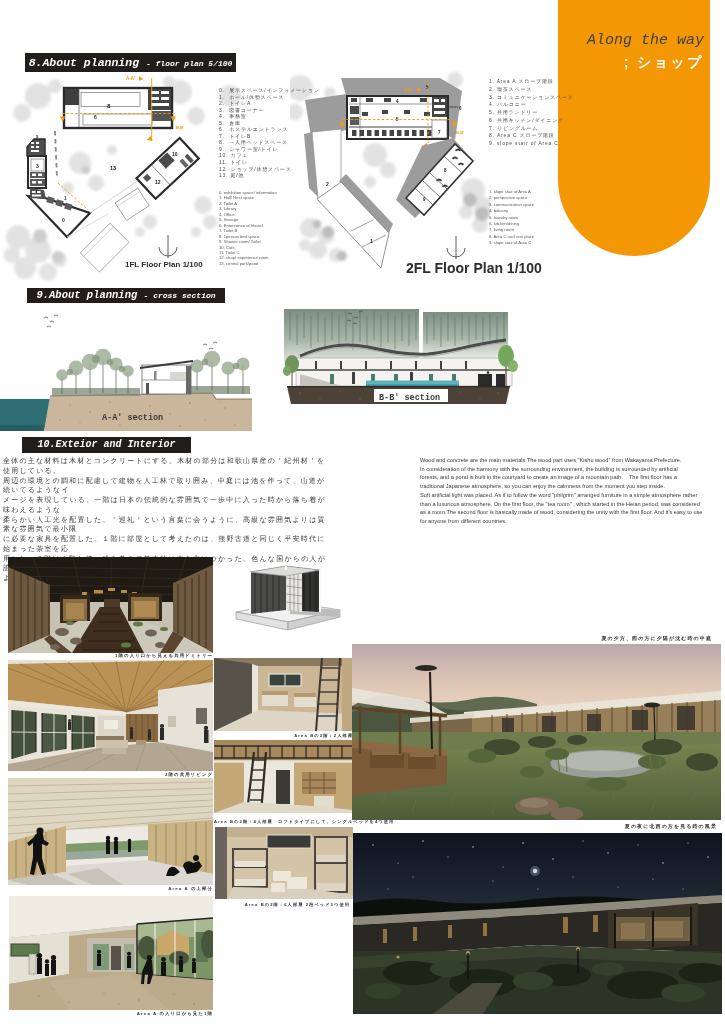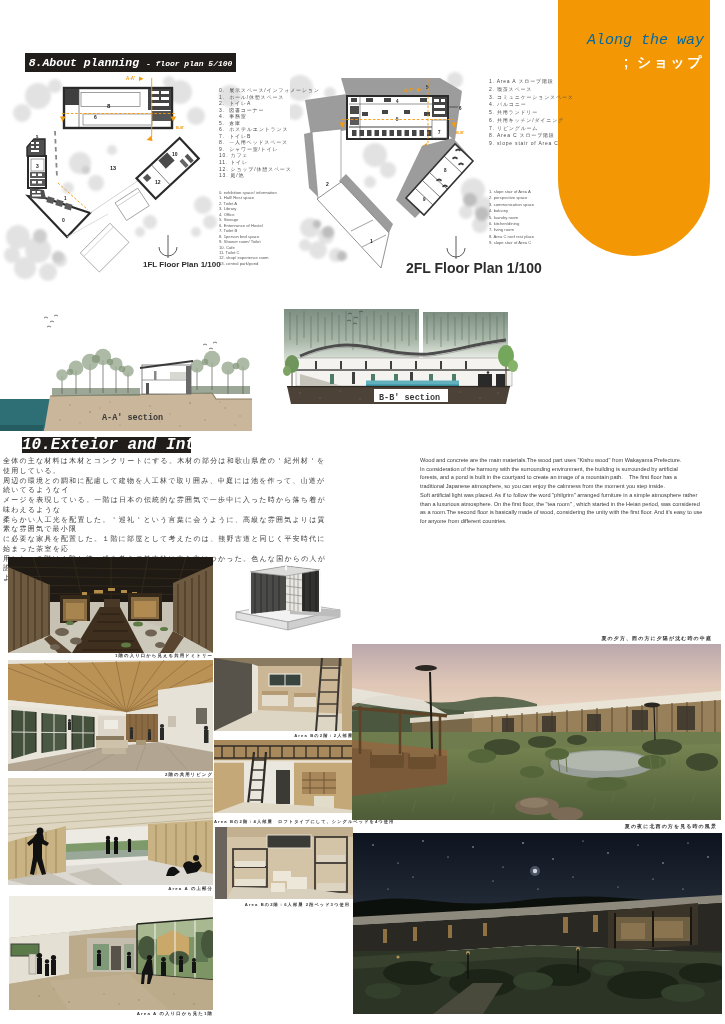"Along the way" div.abs { color: #0369a1 -> #404040 }
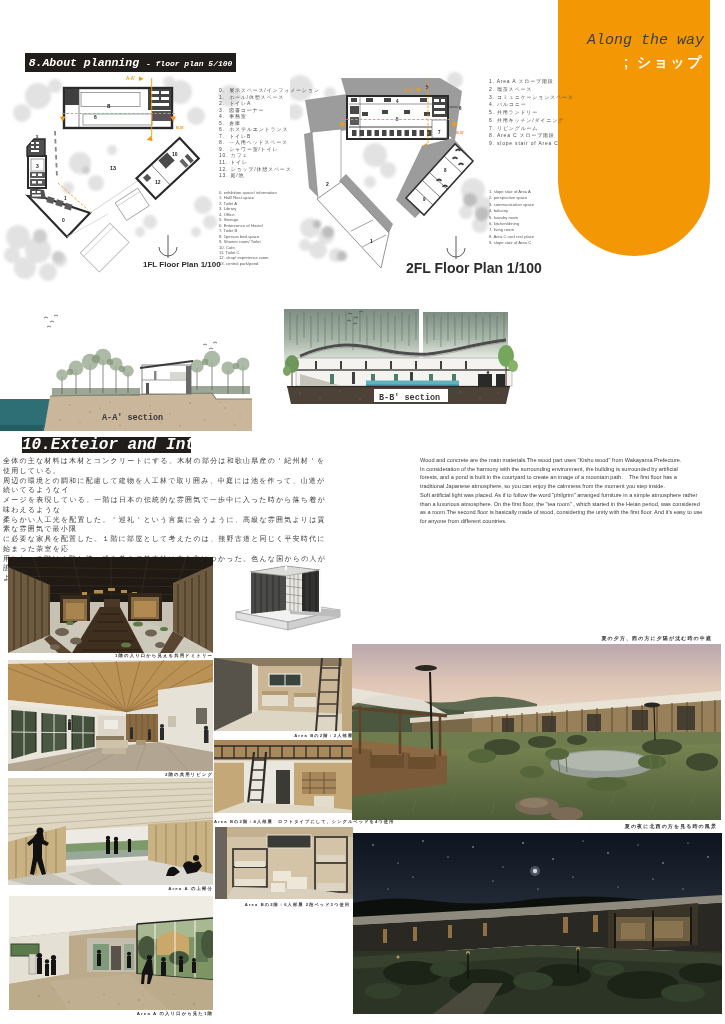"1FL Floor Plan 1/100" div.abs { left: 143px -> 125px }
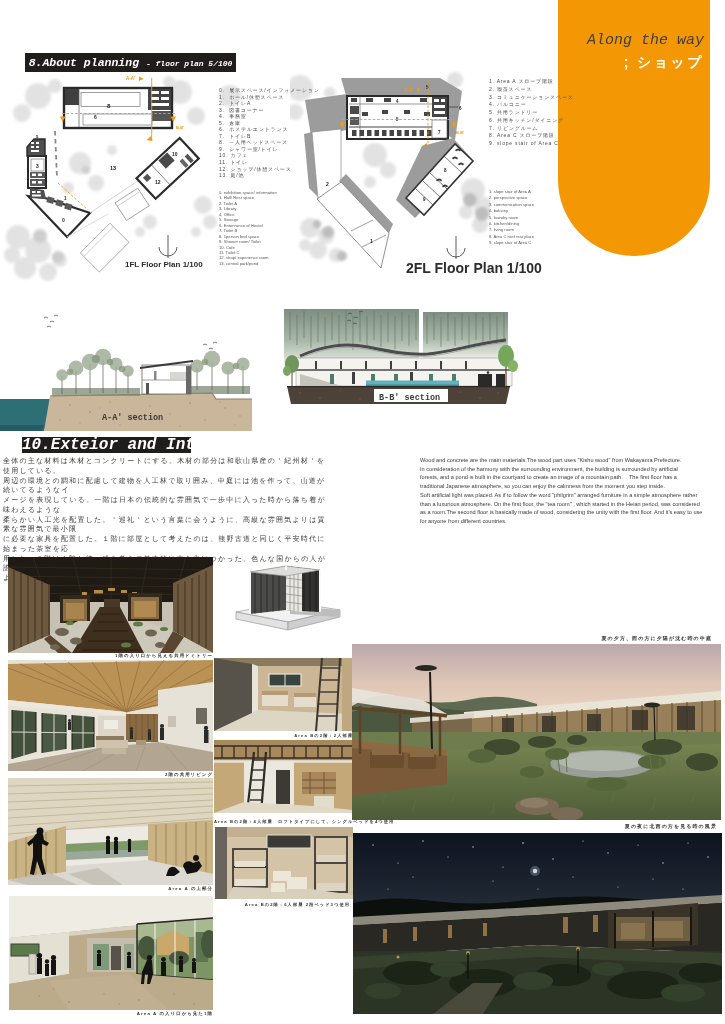"9.About planning - cross section" div.hbar { html: none -> <div>9.About planning <span>- cross section</span></div> }
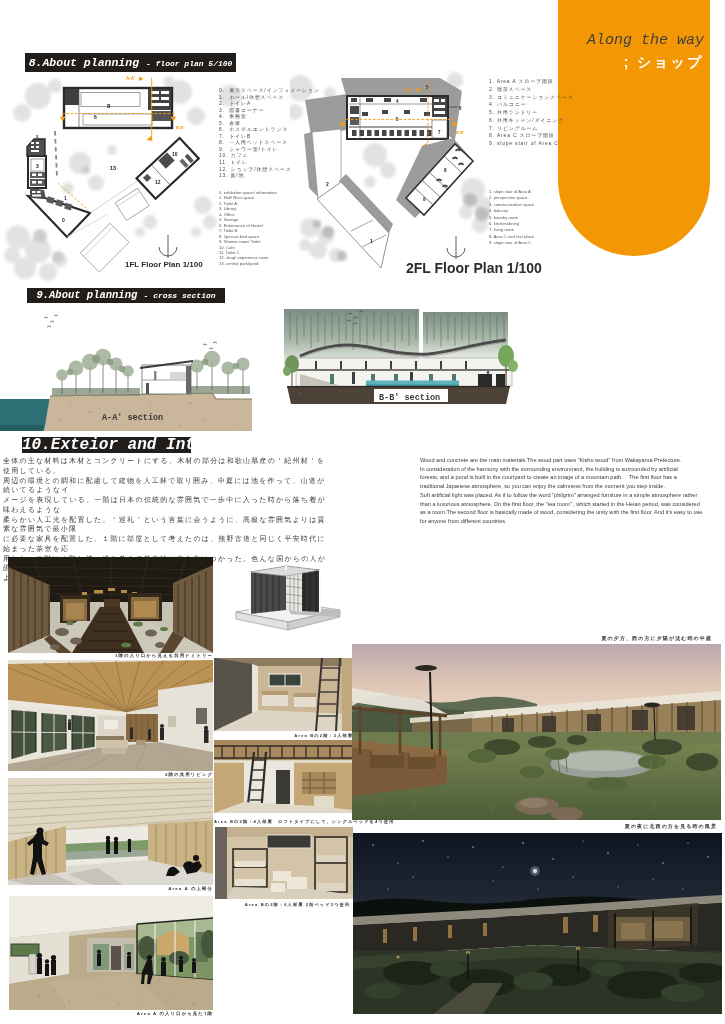"10.Exteior and Interior" div.hbar { font-size: 16px -> 10px }
